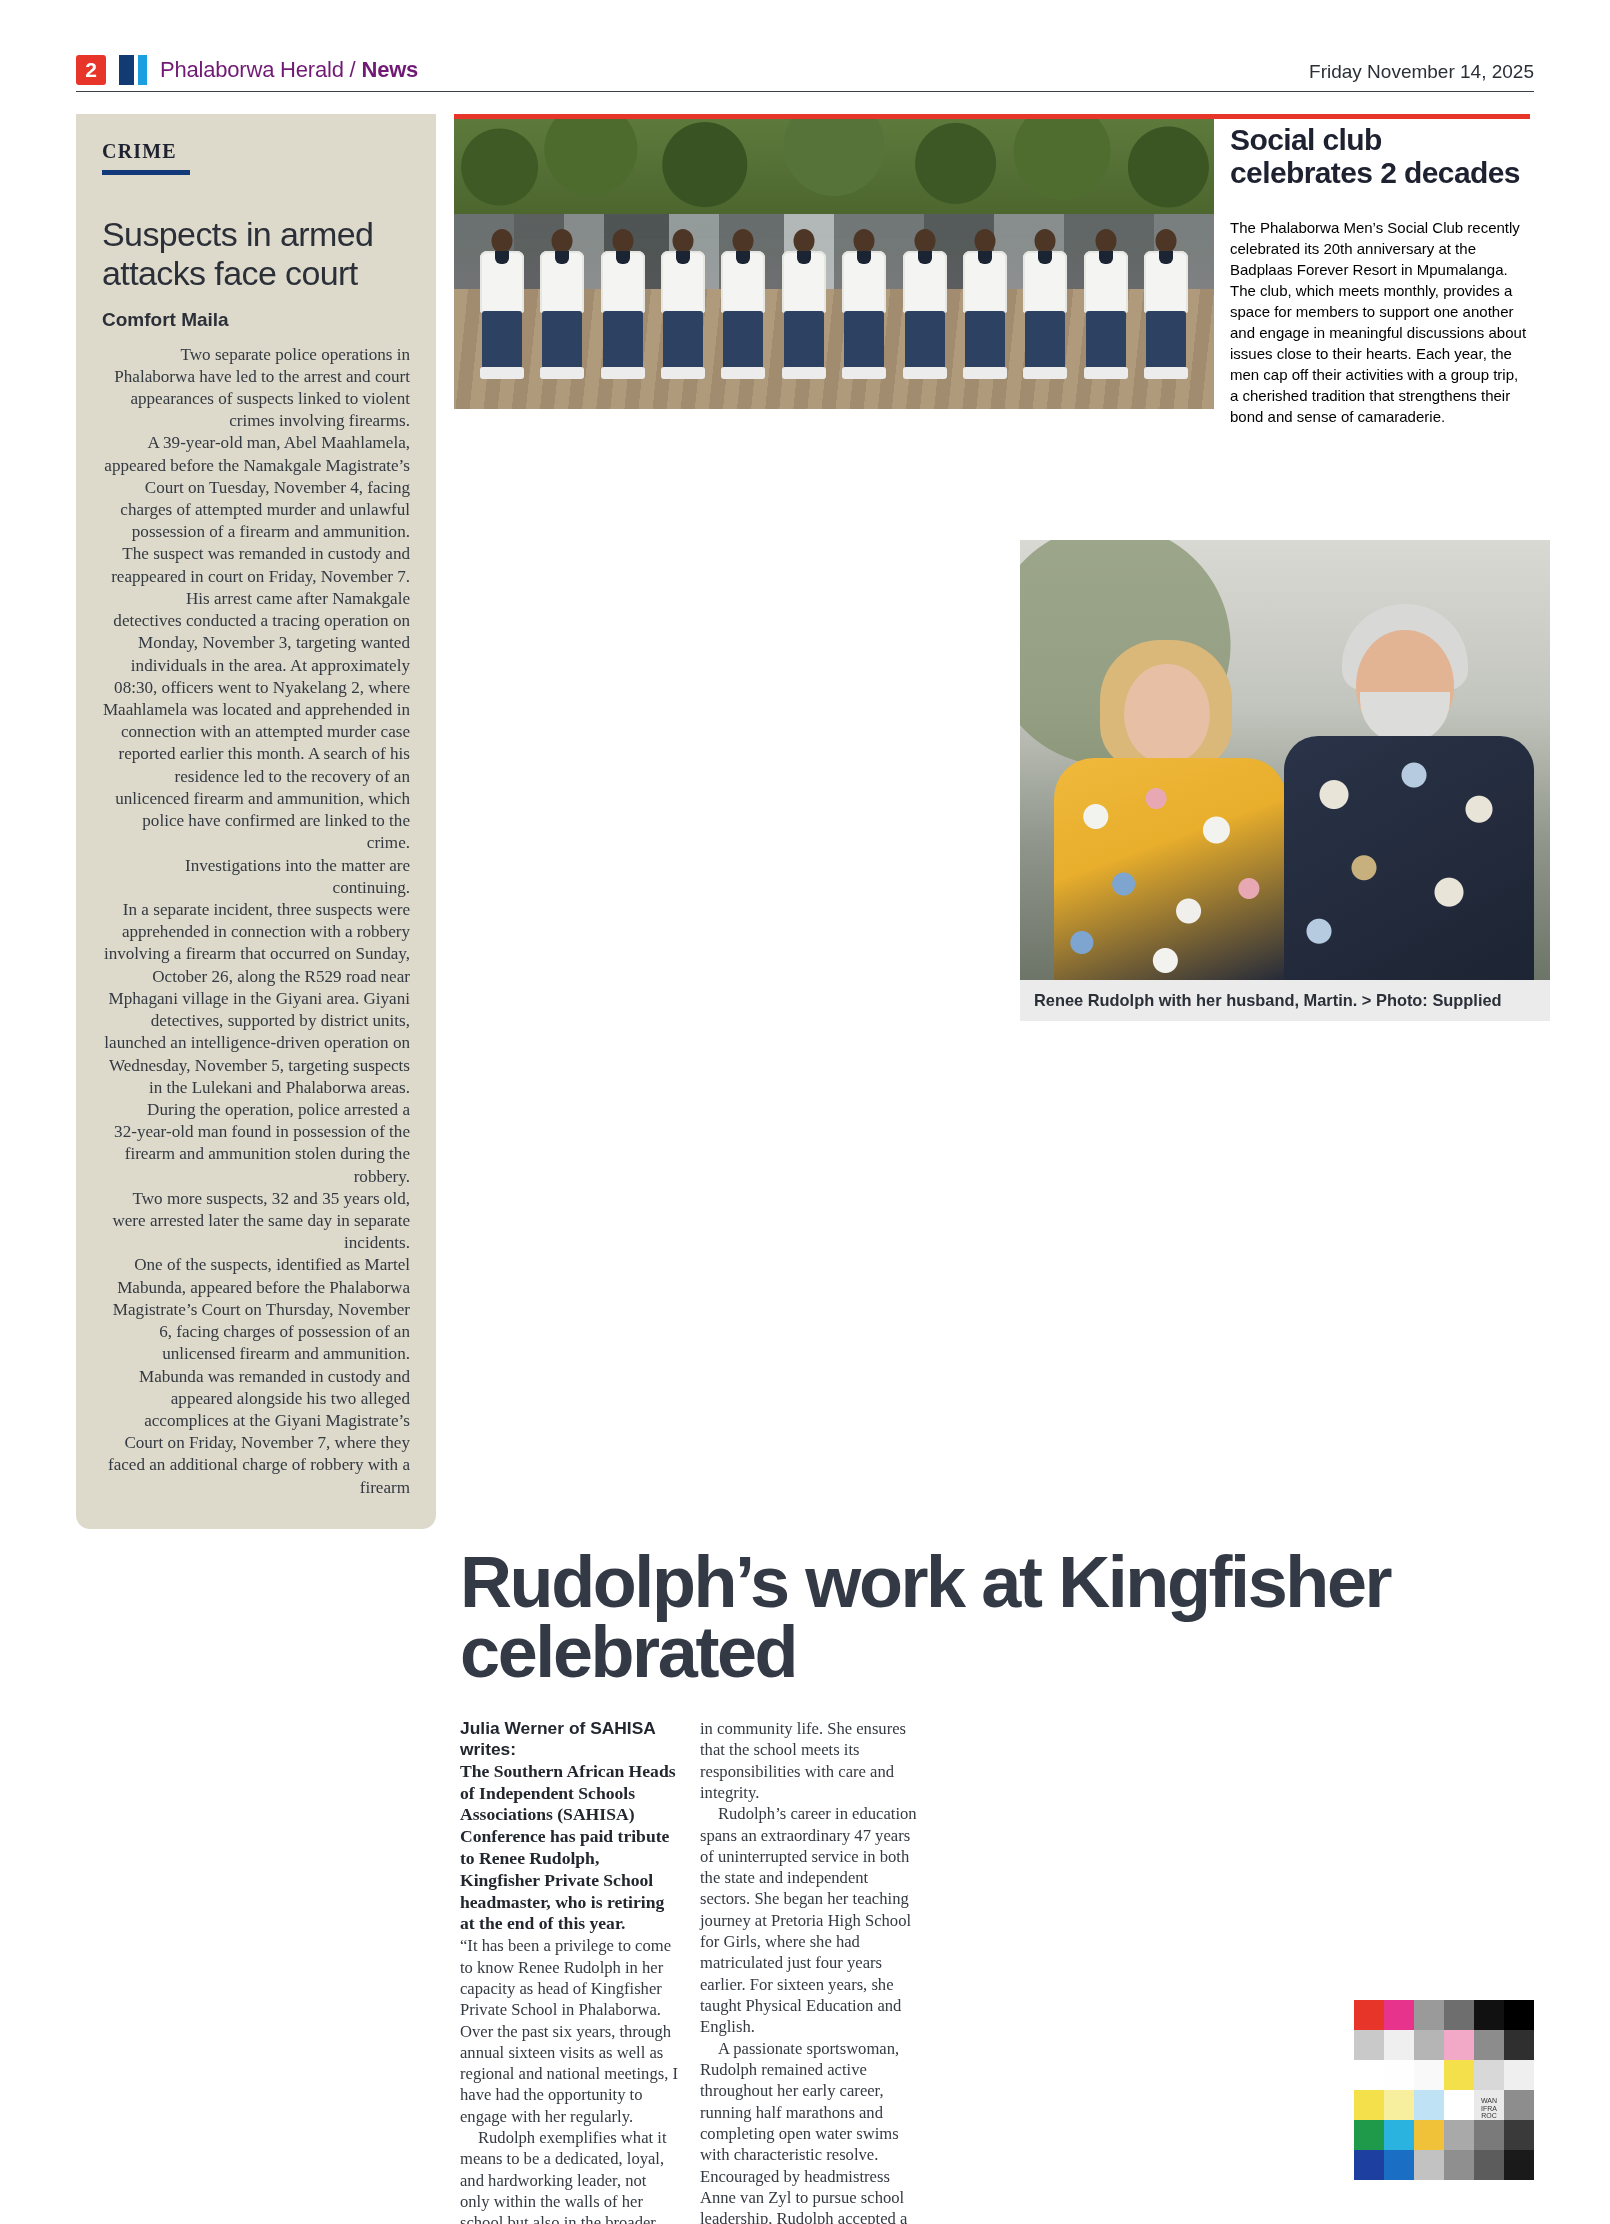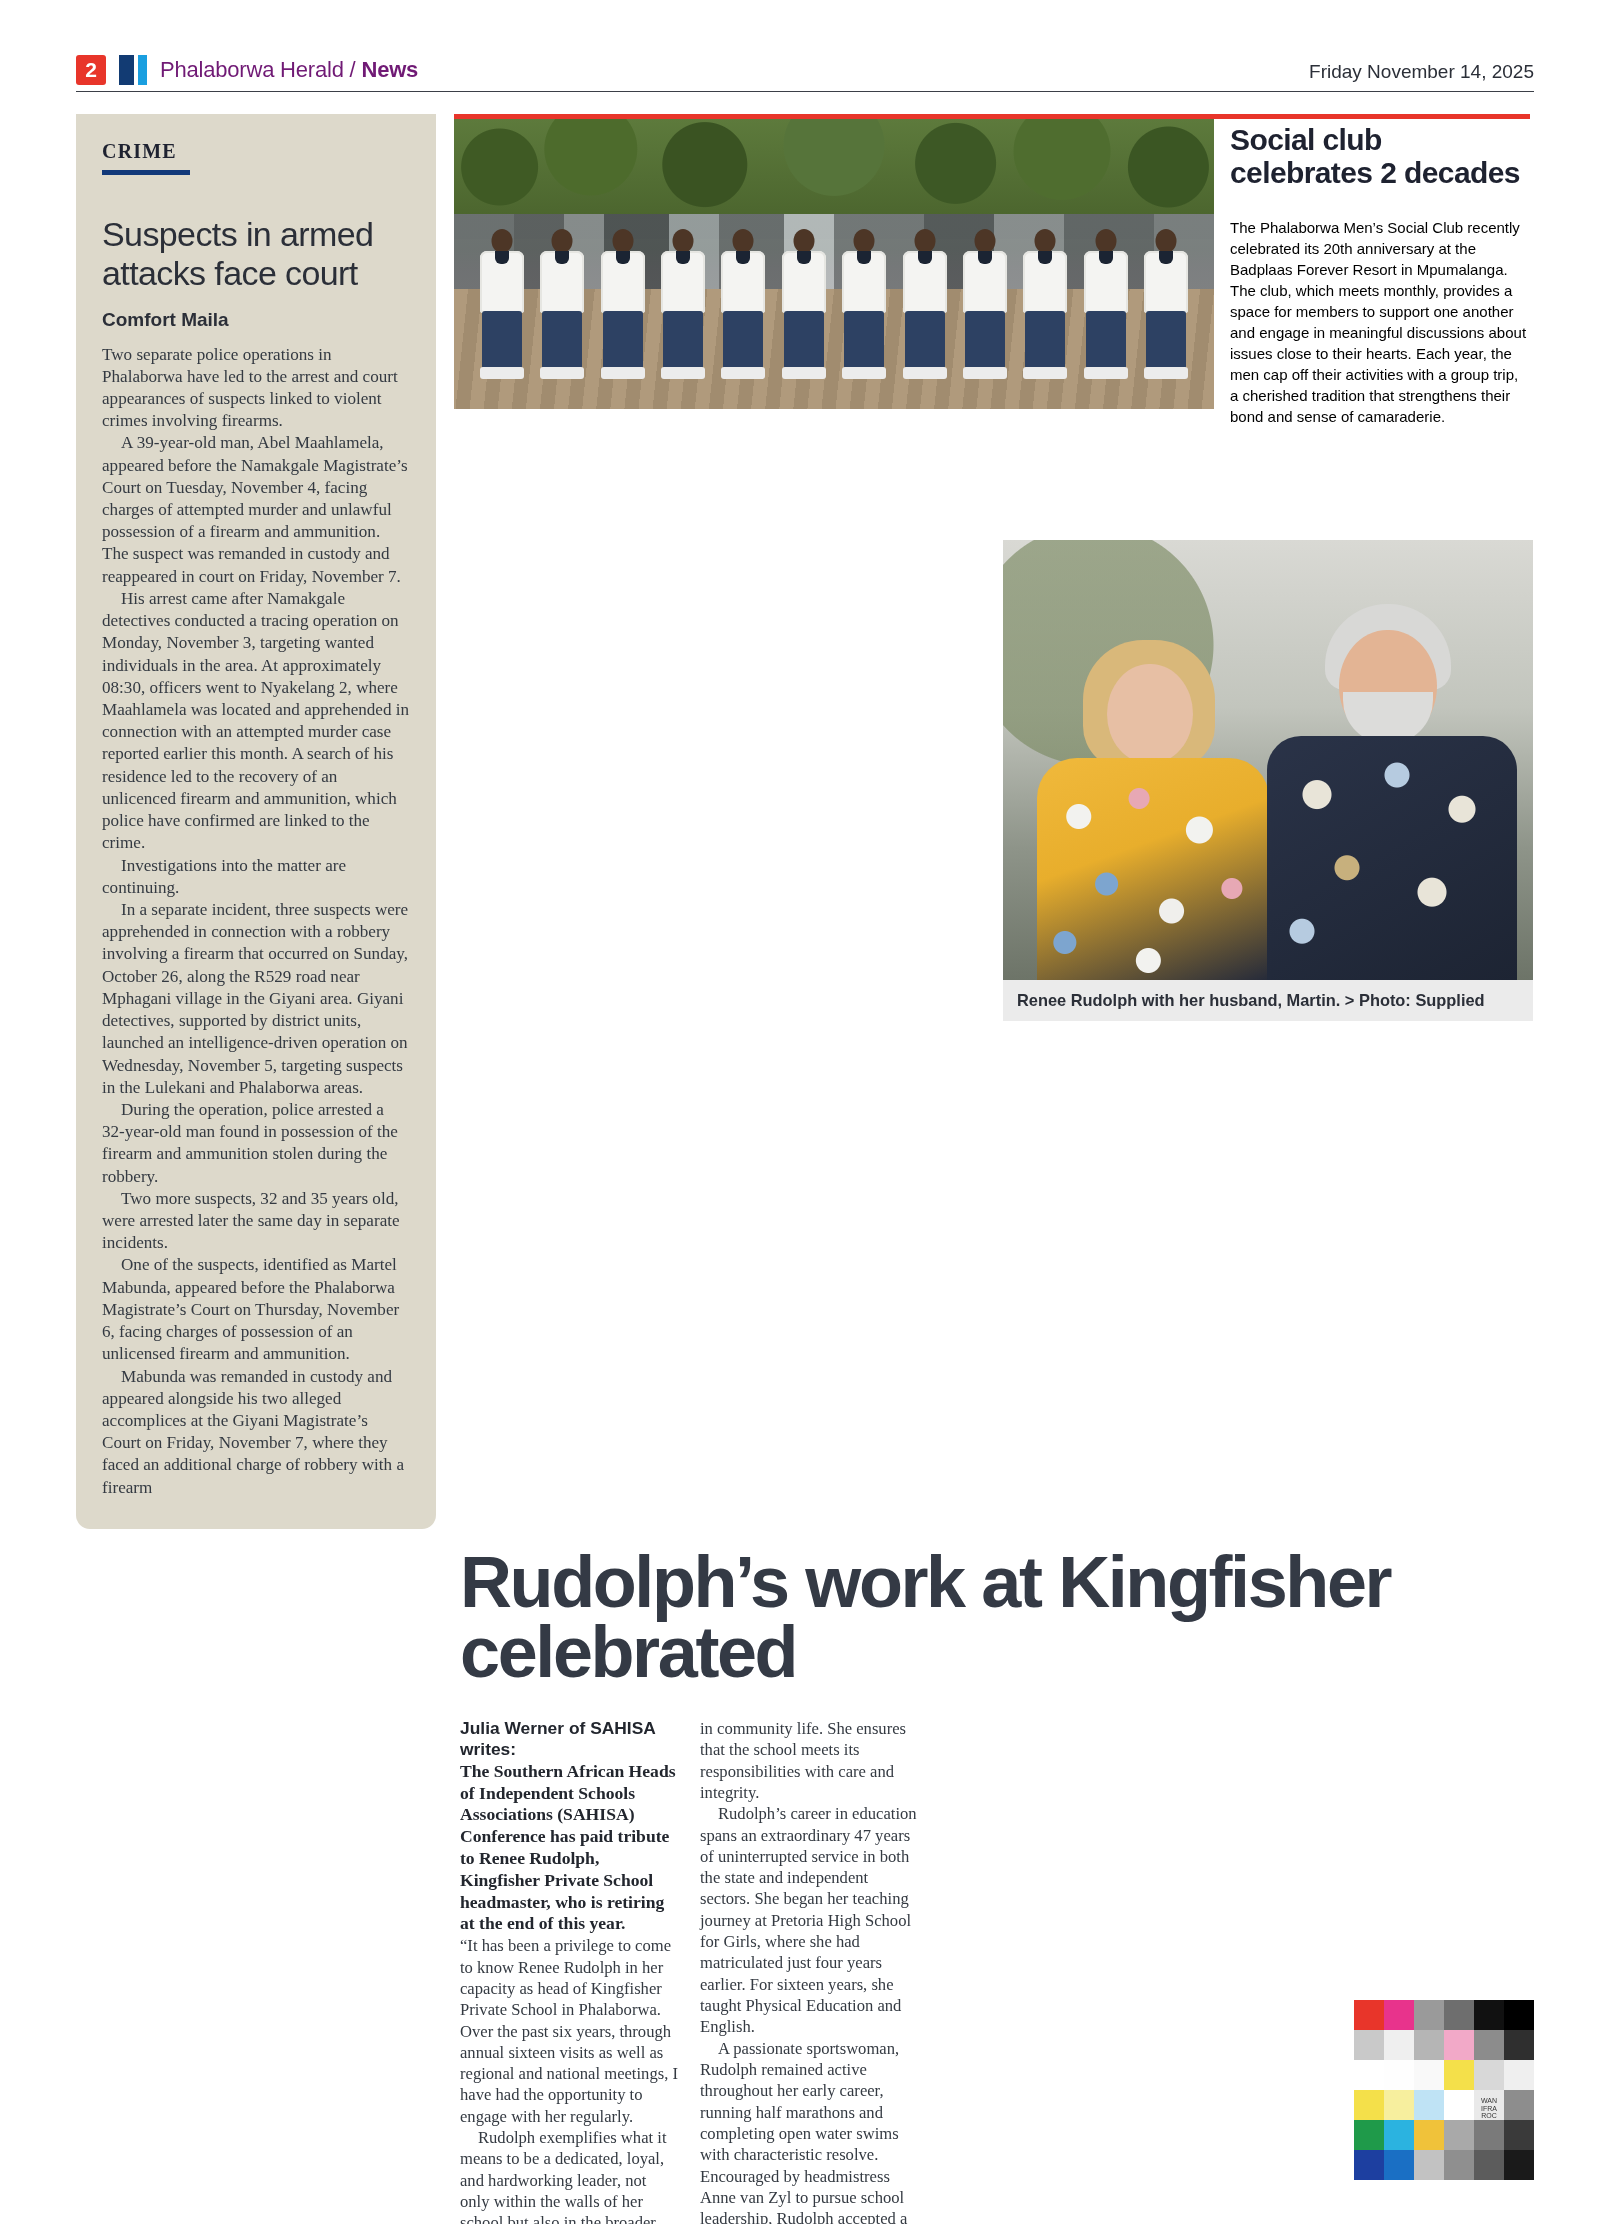"Two separate police operations in" .crime-body p { text-align: left -> right }
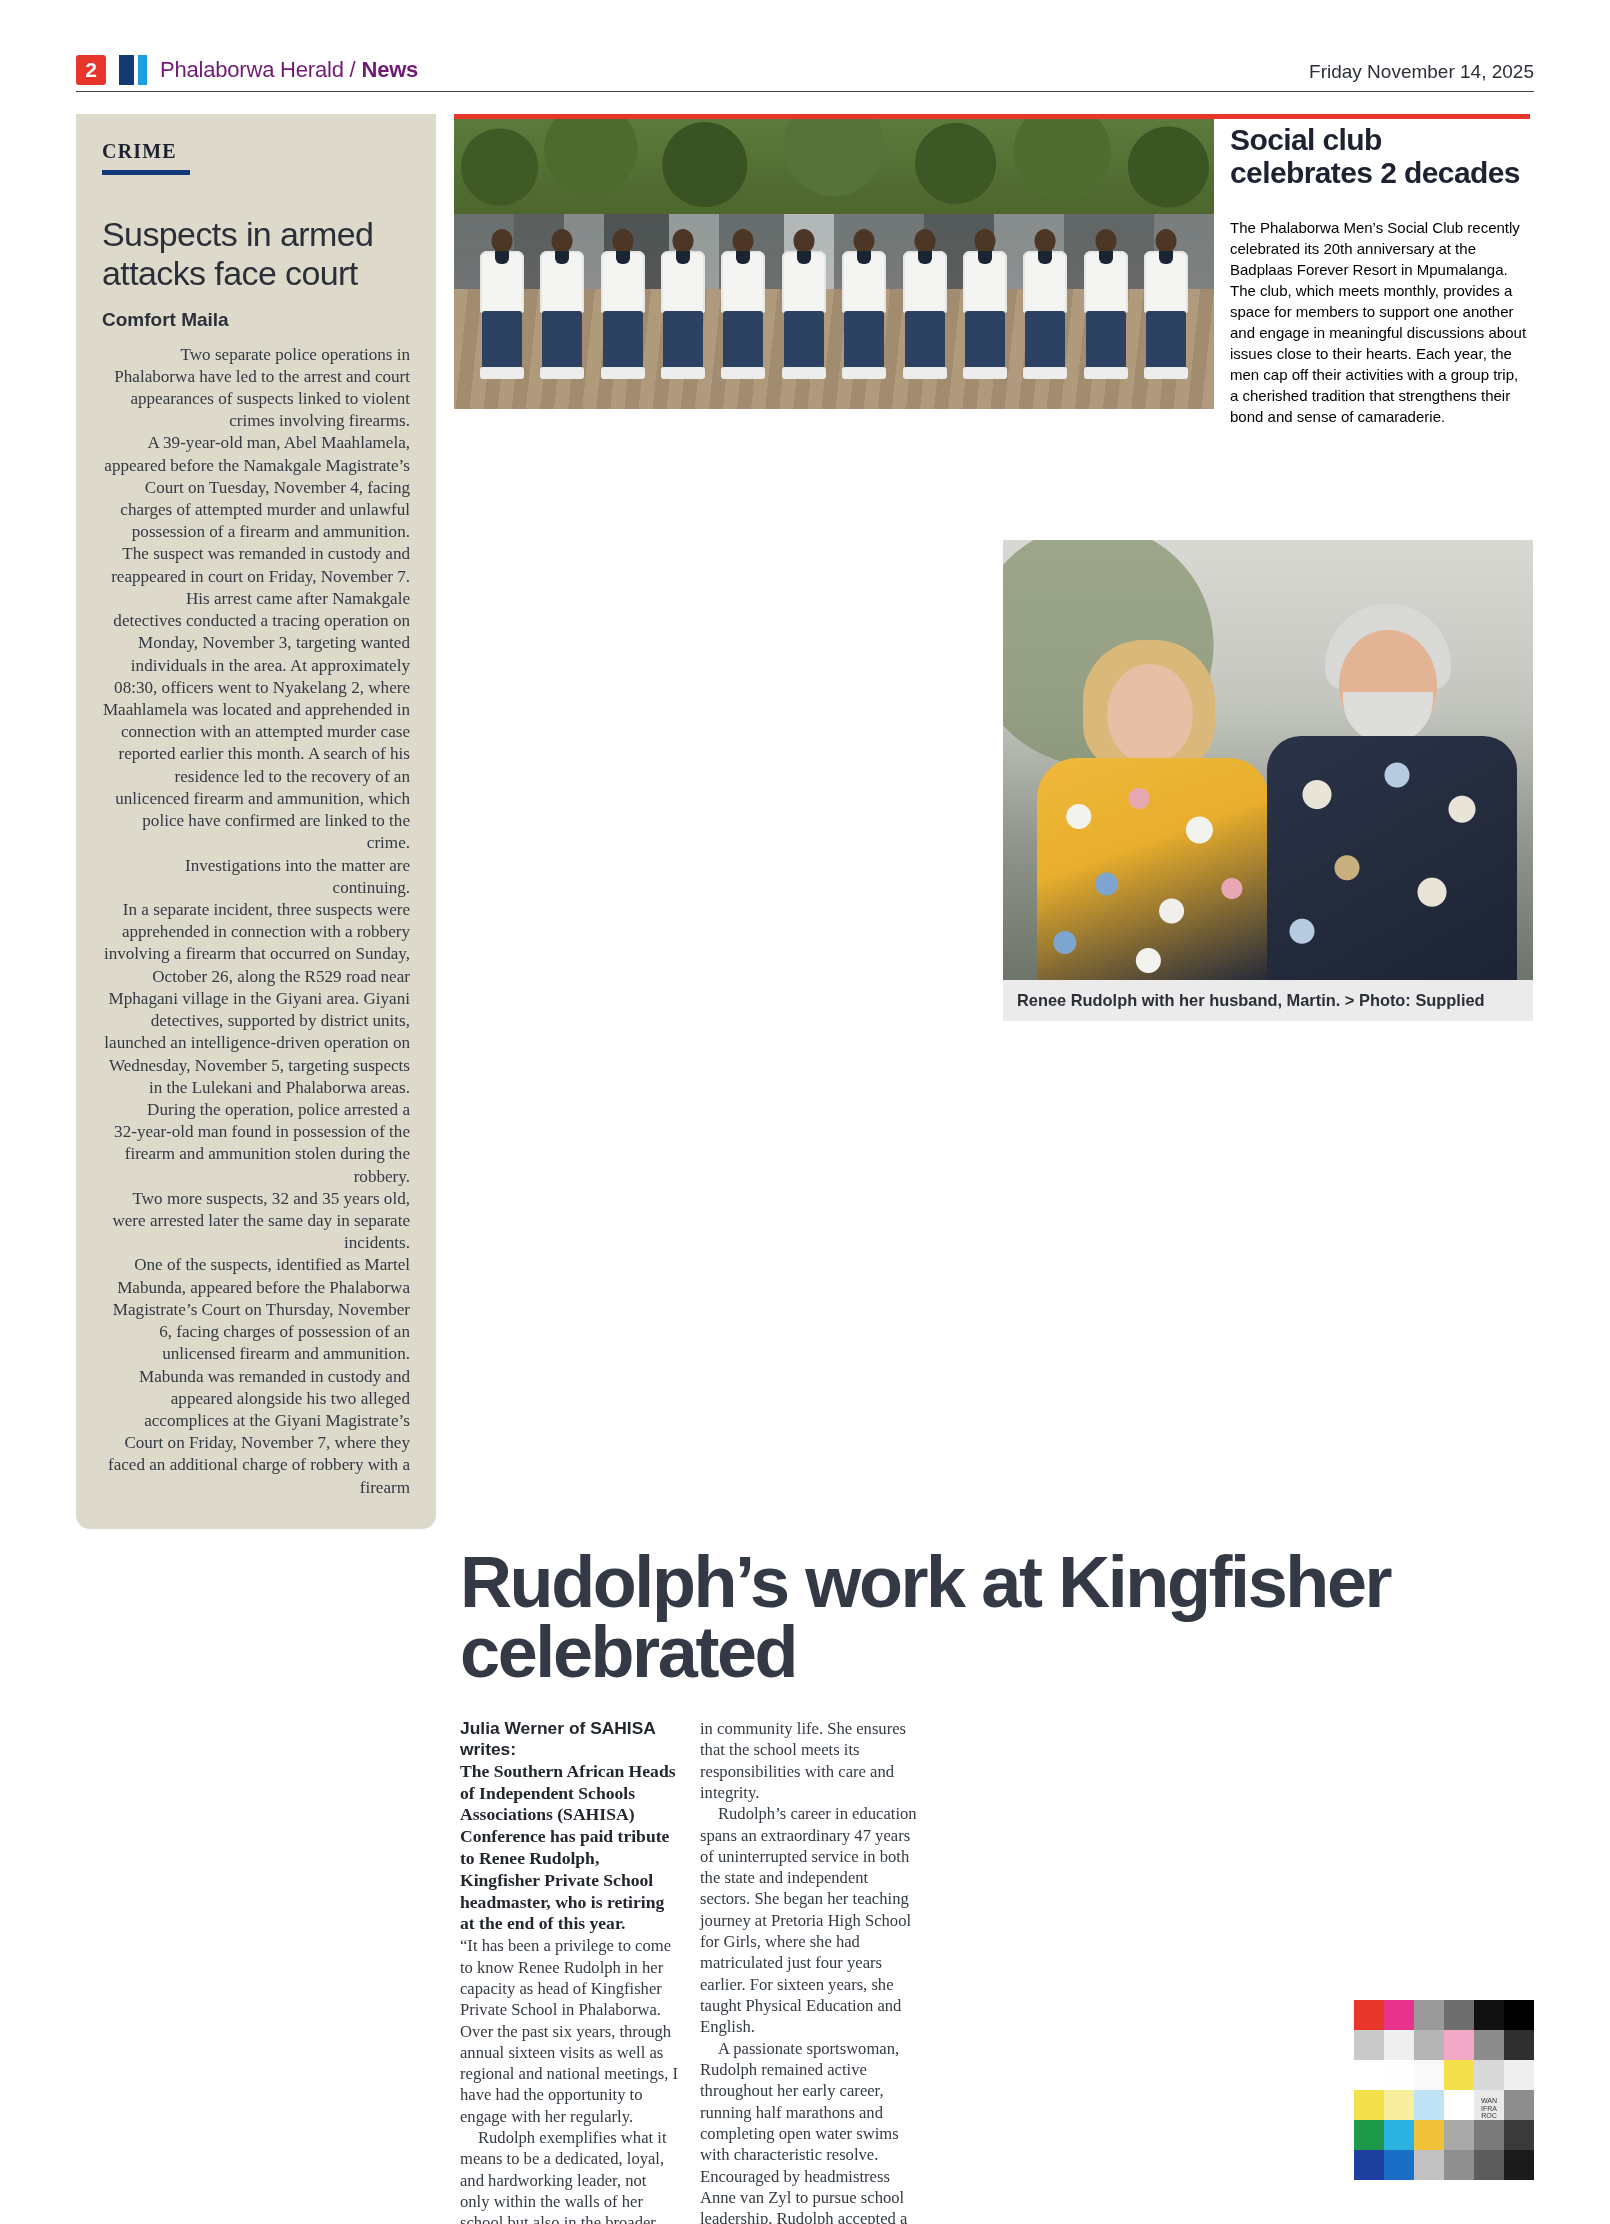"Renee Rudolph with her husband," .rud-photo-area { right: 77px -> 60px }
